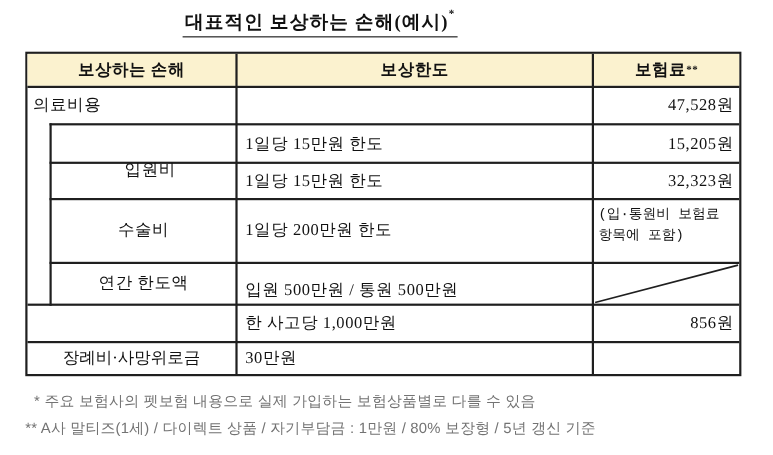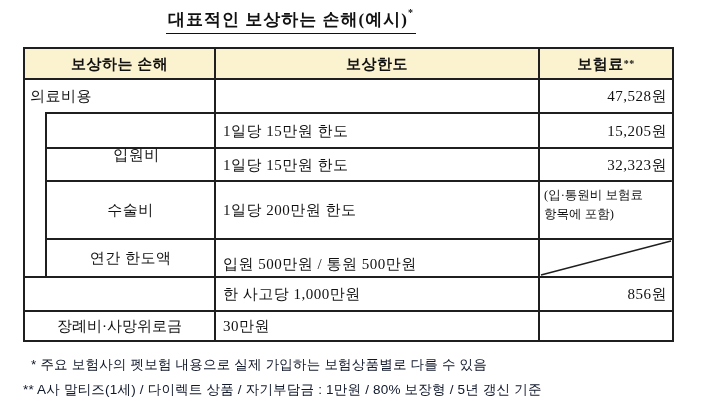"(입·통원비 보험료" .note { font-family: none -> Liberation Mono, monospace }
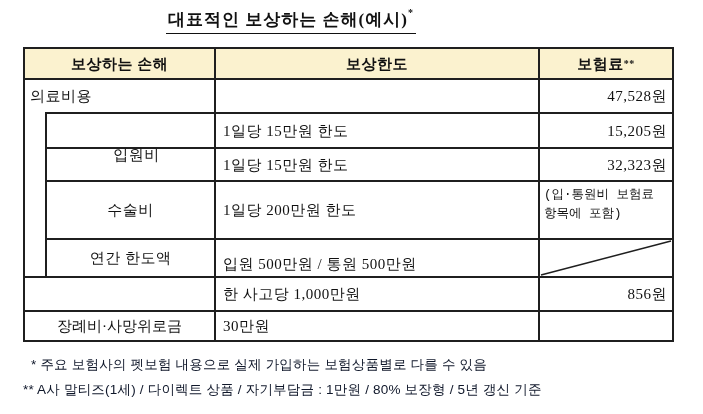"* 주요 보험사의 펫보험 내용으로" .footnote { color: #0f172a -> #737373 }
